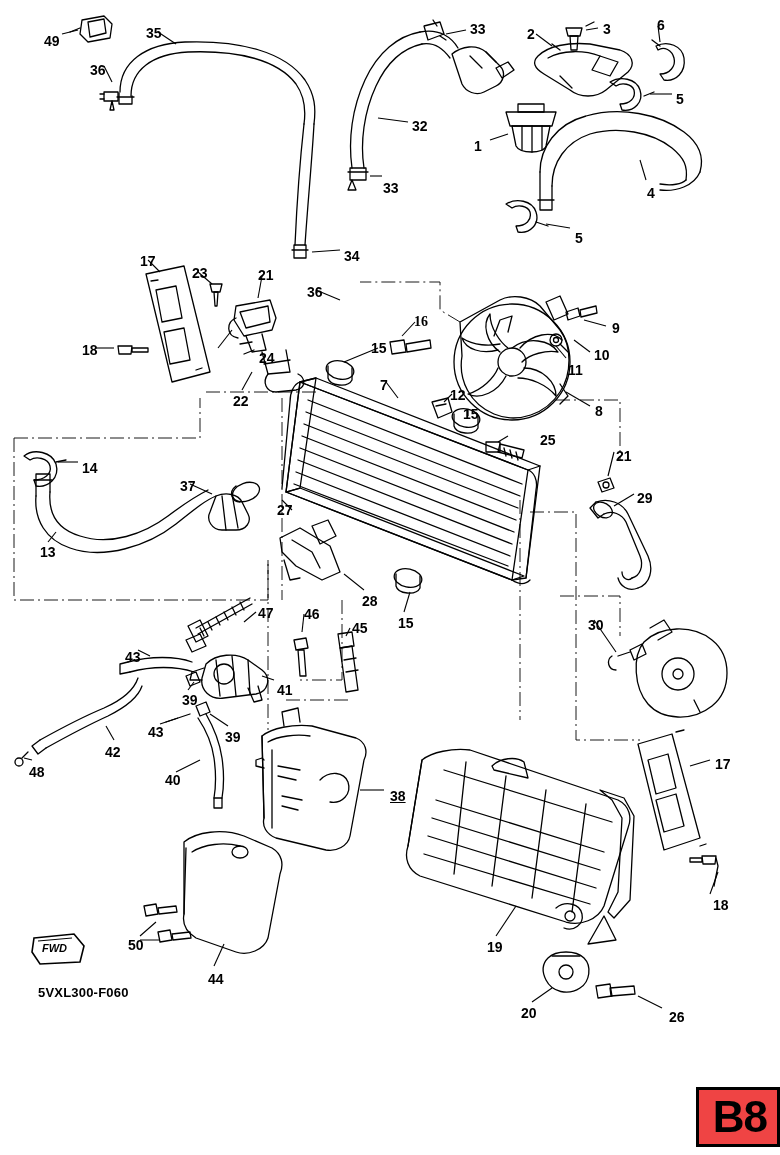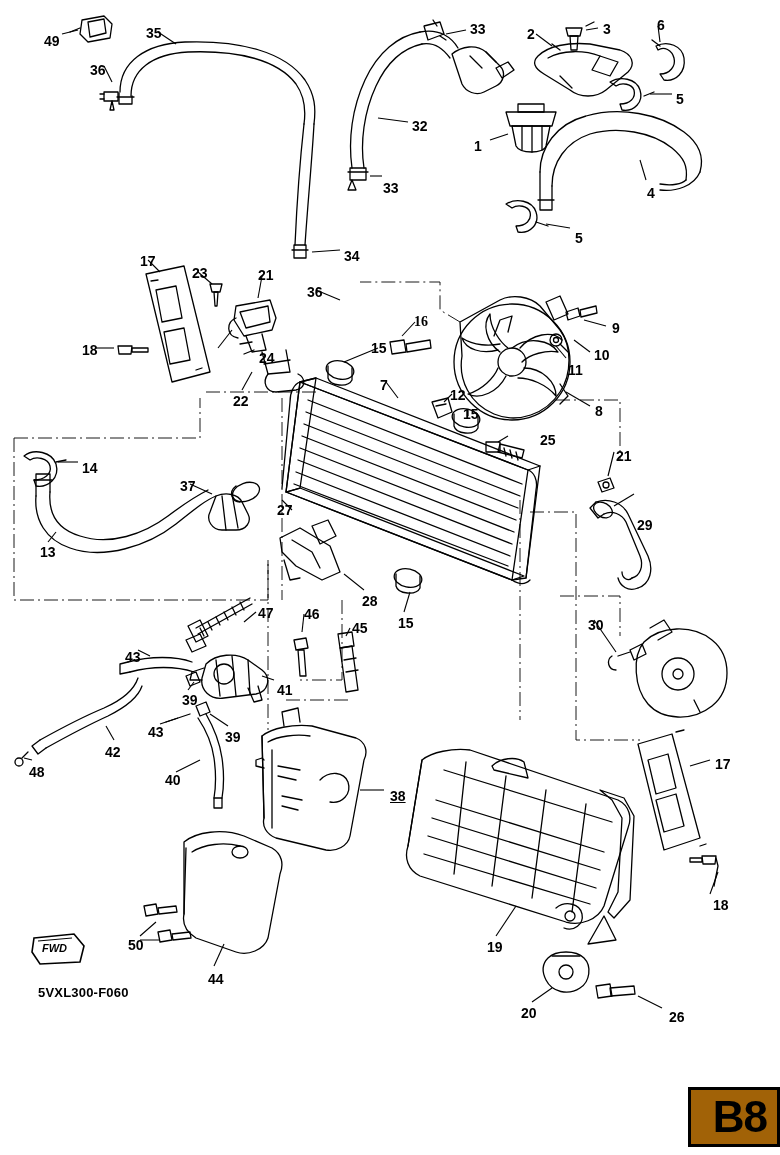"29" div.callout { margin-top: 27px -> none }
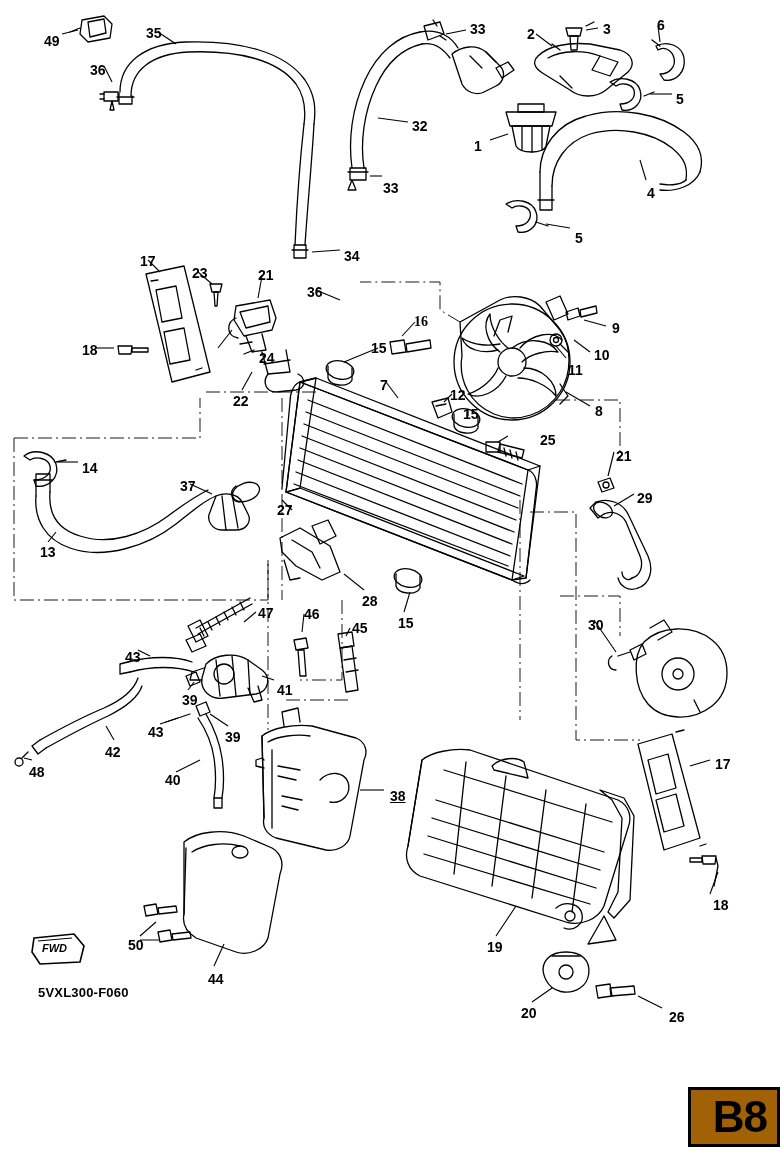"B8" #page-tag { background: #a16207 -> #ef4444; padding: 6px 10px 6px 22px -> 6px 10px 6px 14px }
